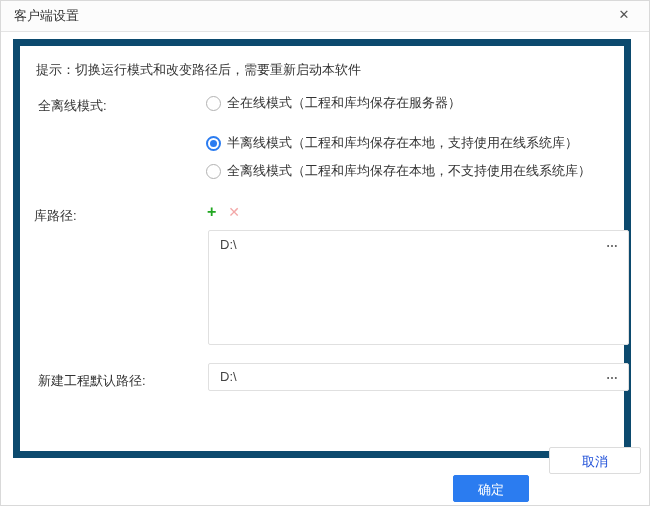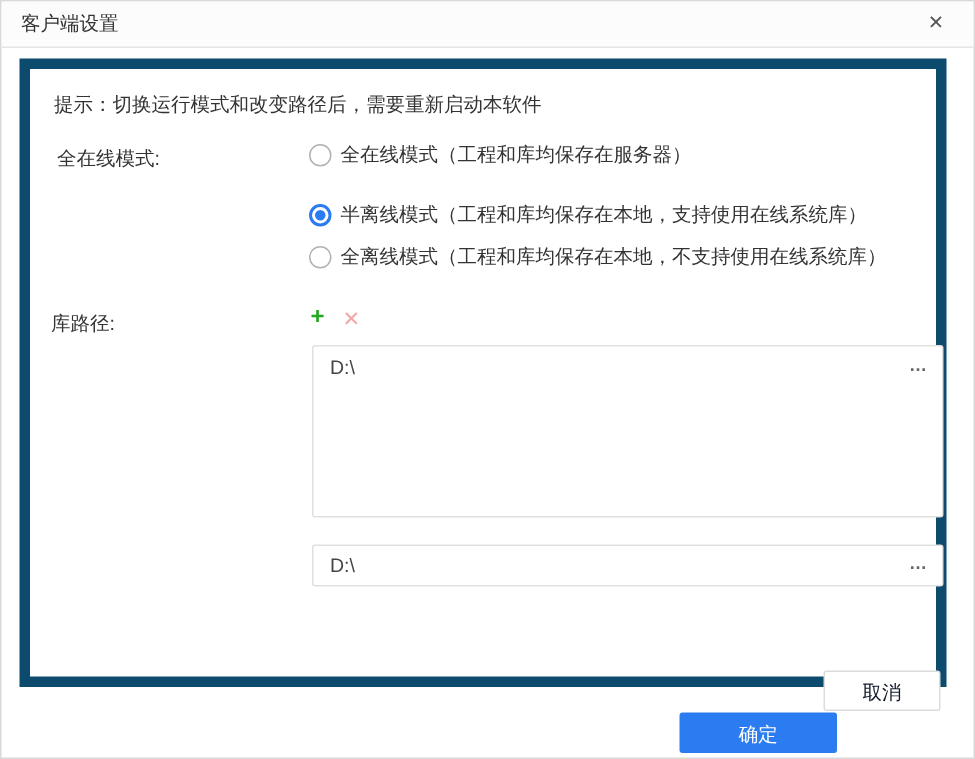"全在线模式:" div.row-label { text: 在 -> 离 }
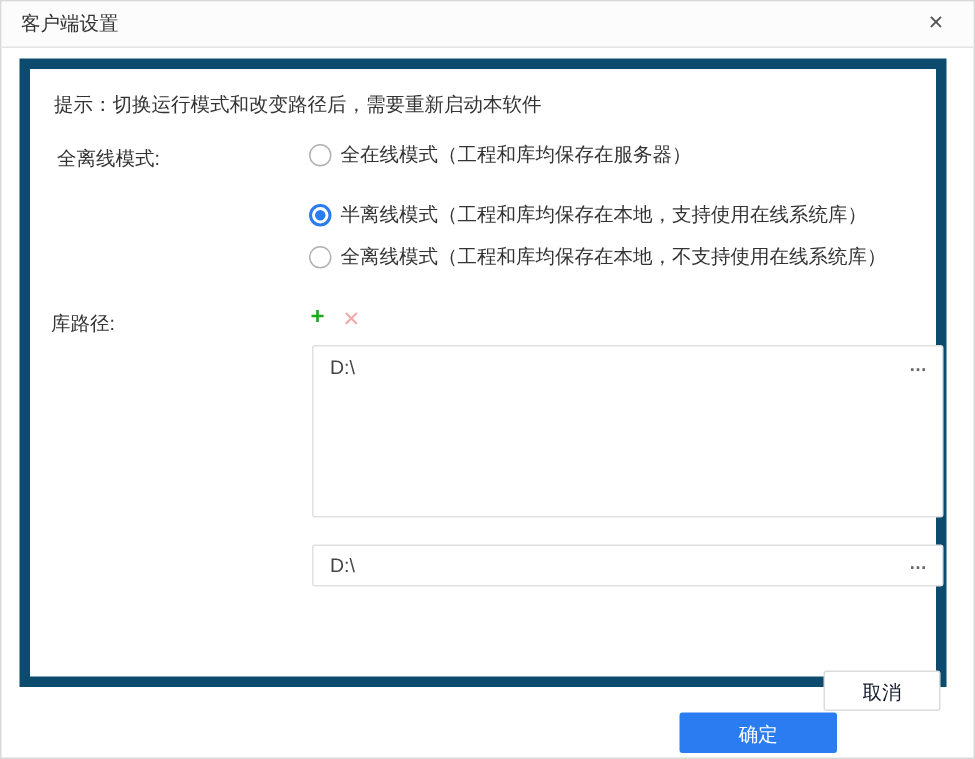"新建工程默认路径:" div.row-label { html: none -> <div>新建工程默认路径:</div> }
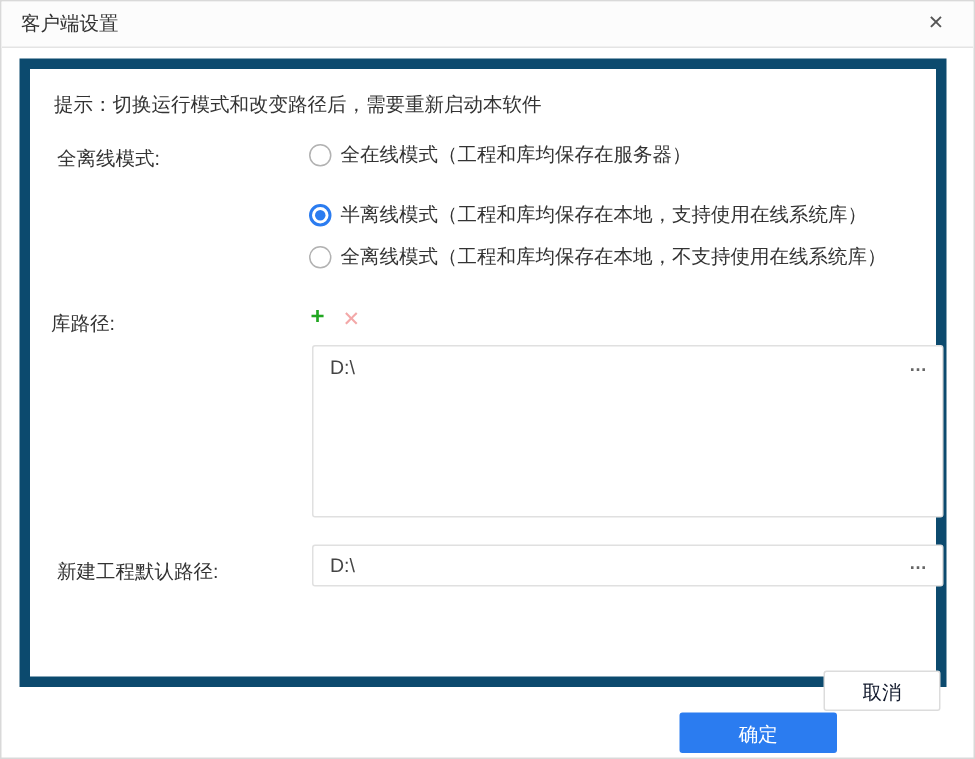"取消" .btn-cancel { color: #0f172a -> #1d4ed8; width: 78px -> 92px }
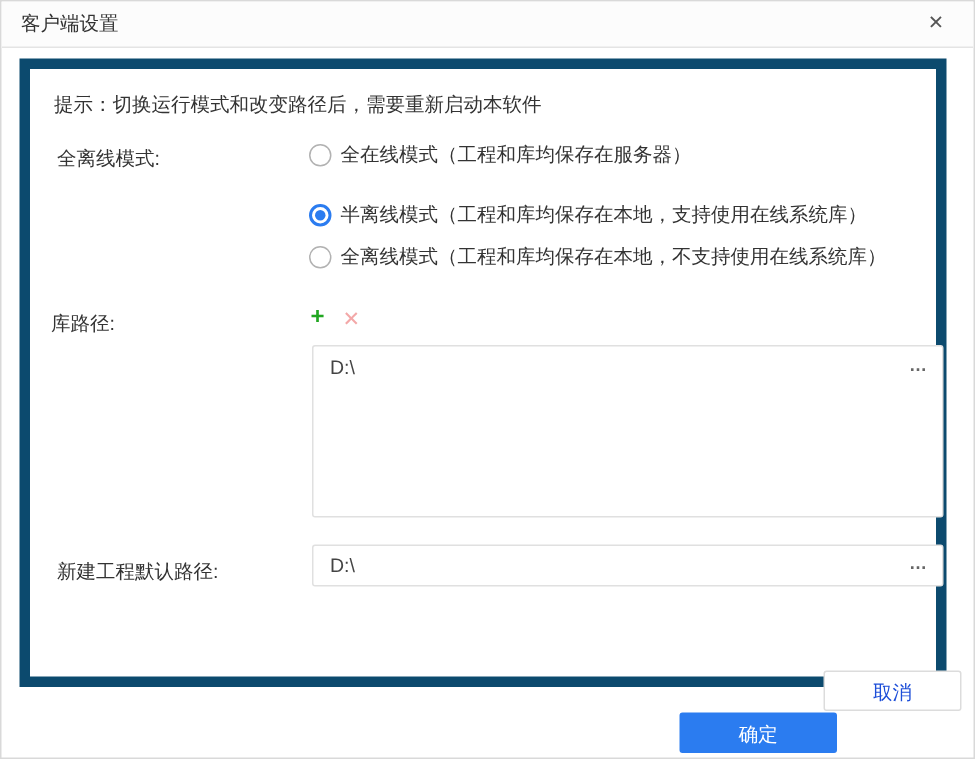"确定" .btn-ok { width: 105px -> 76px }
